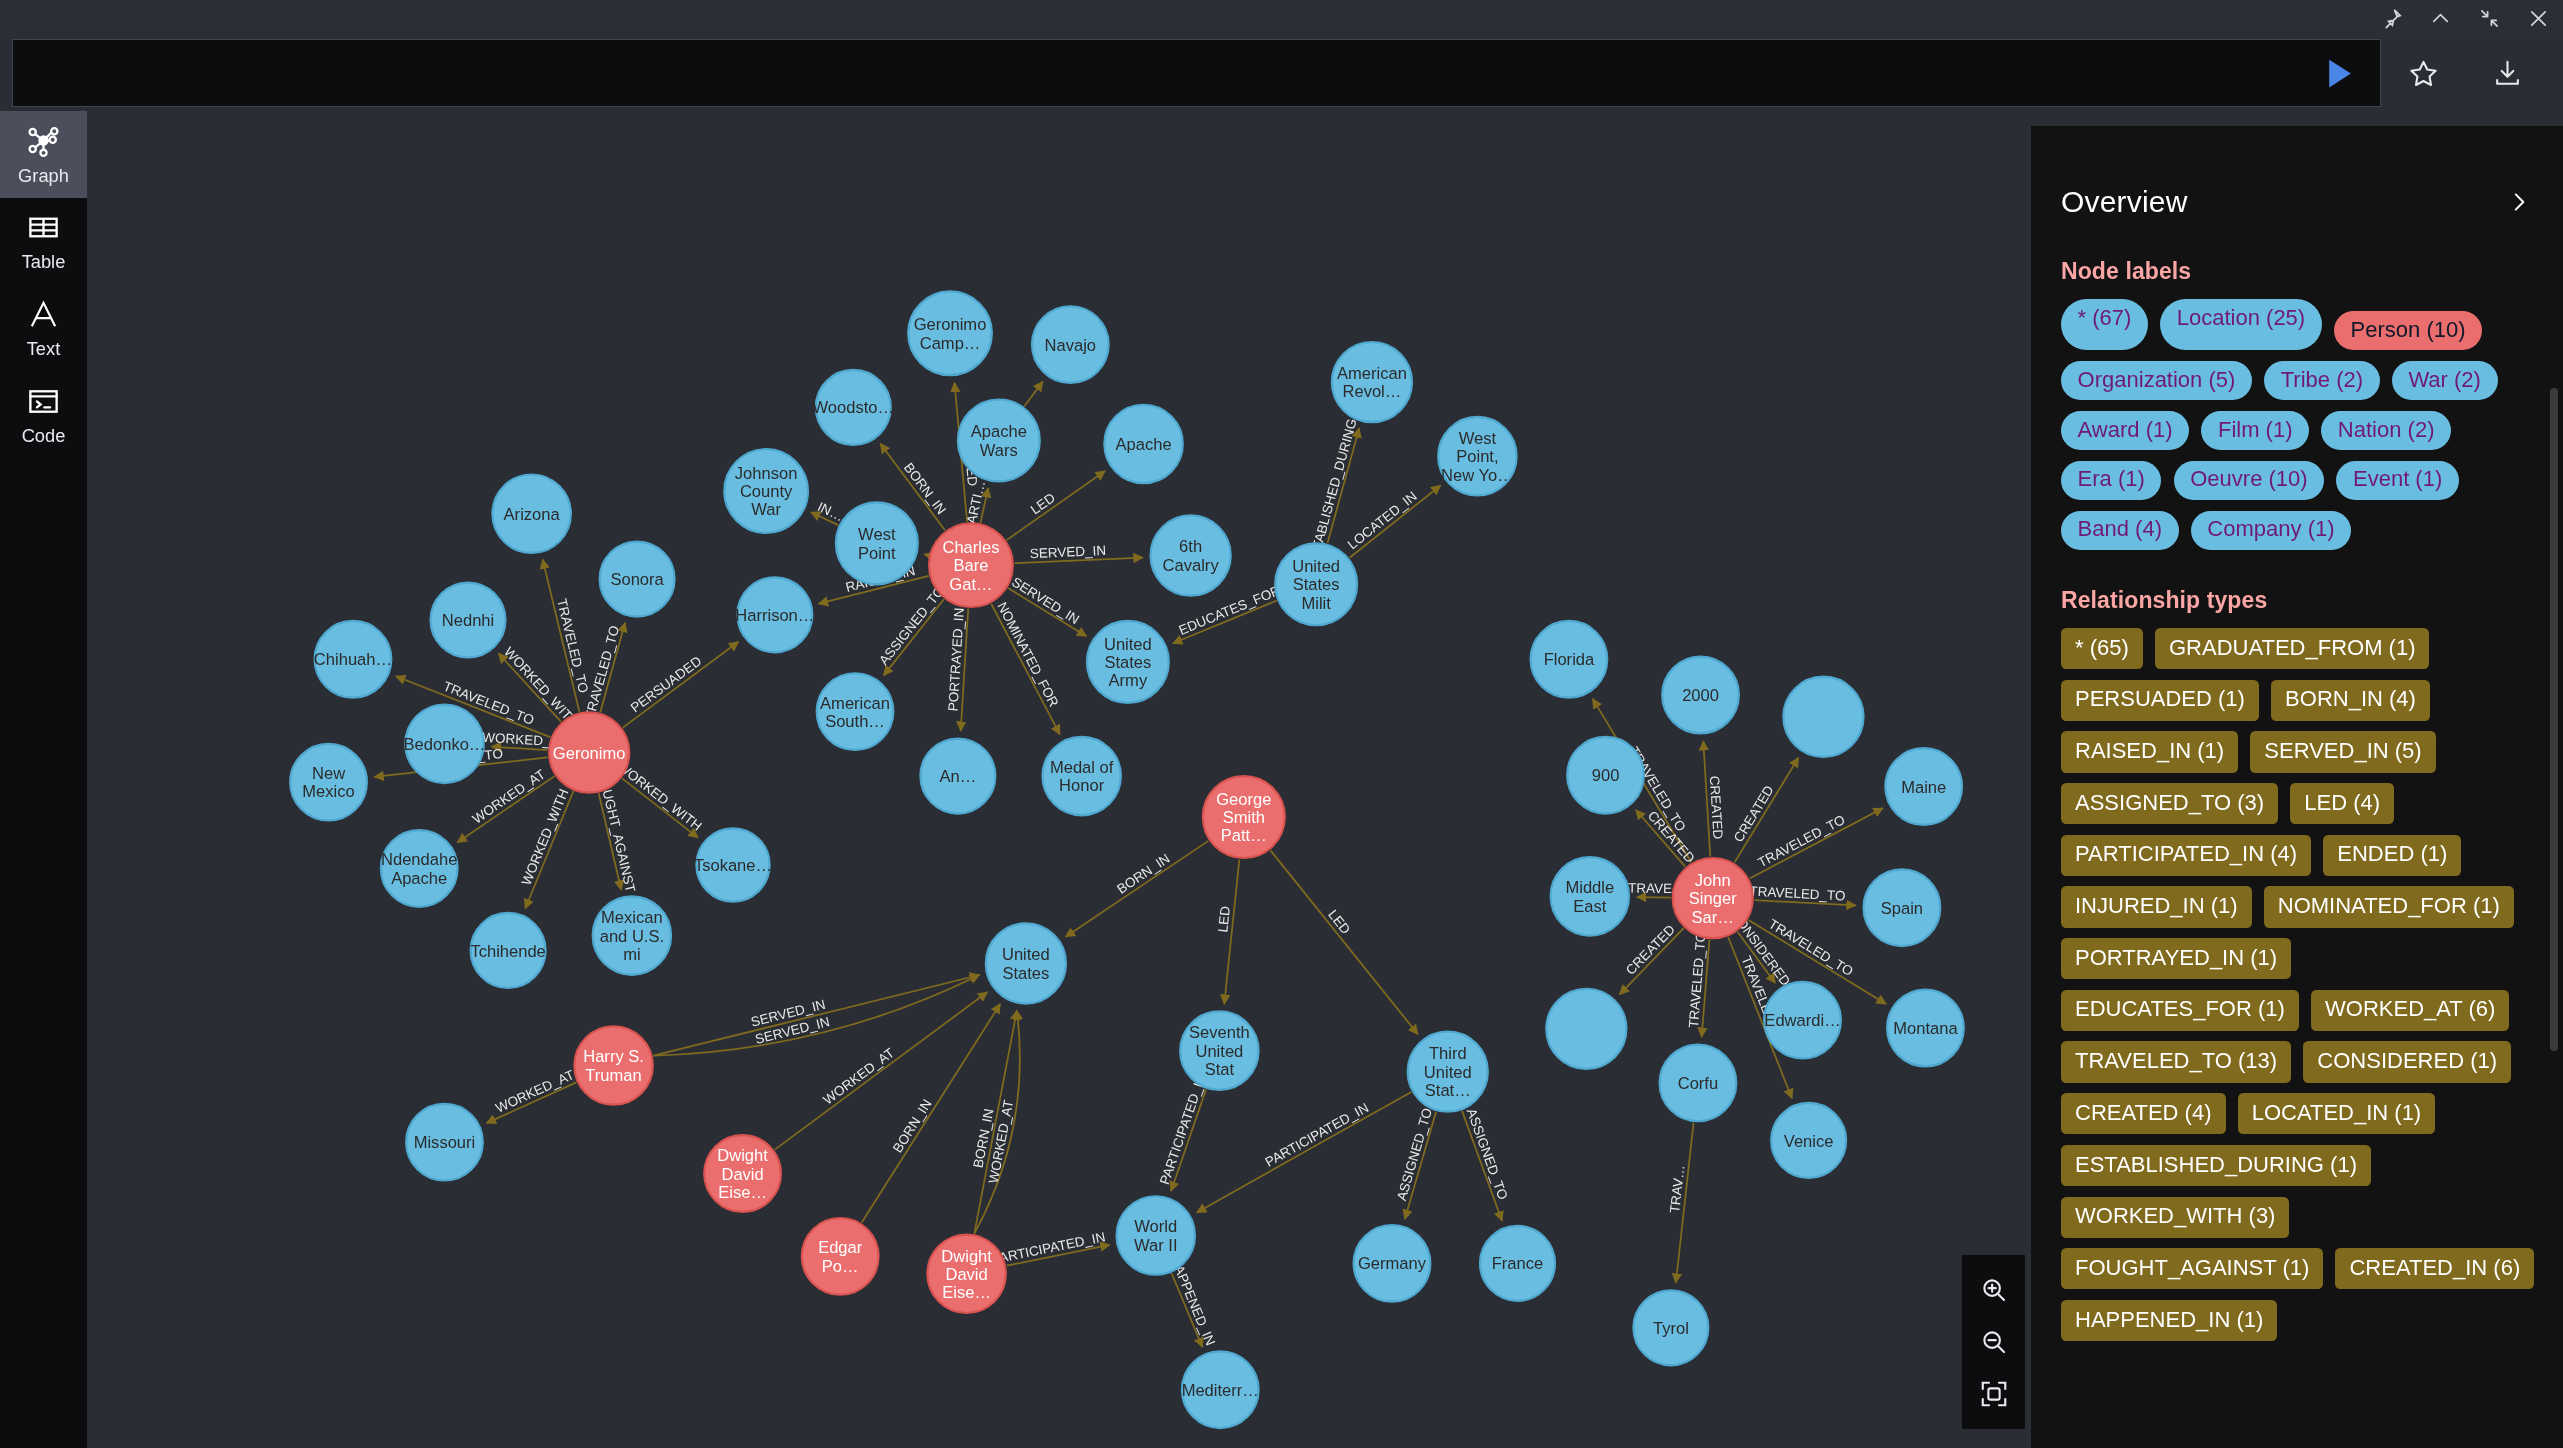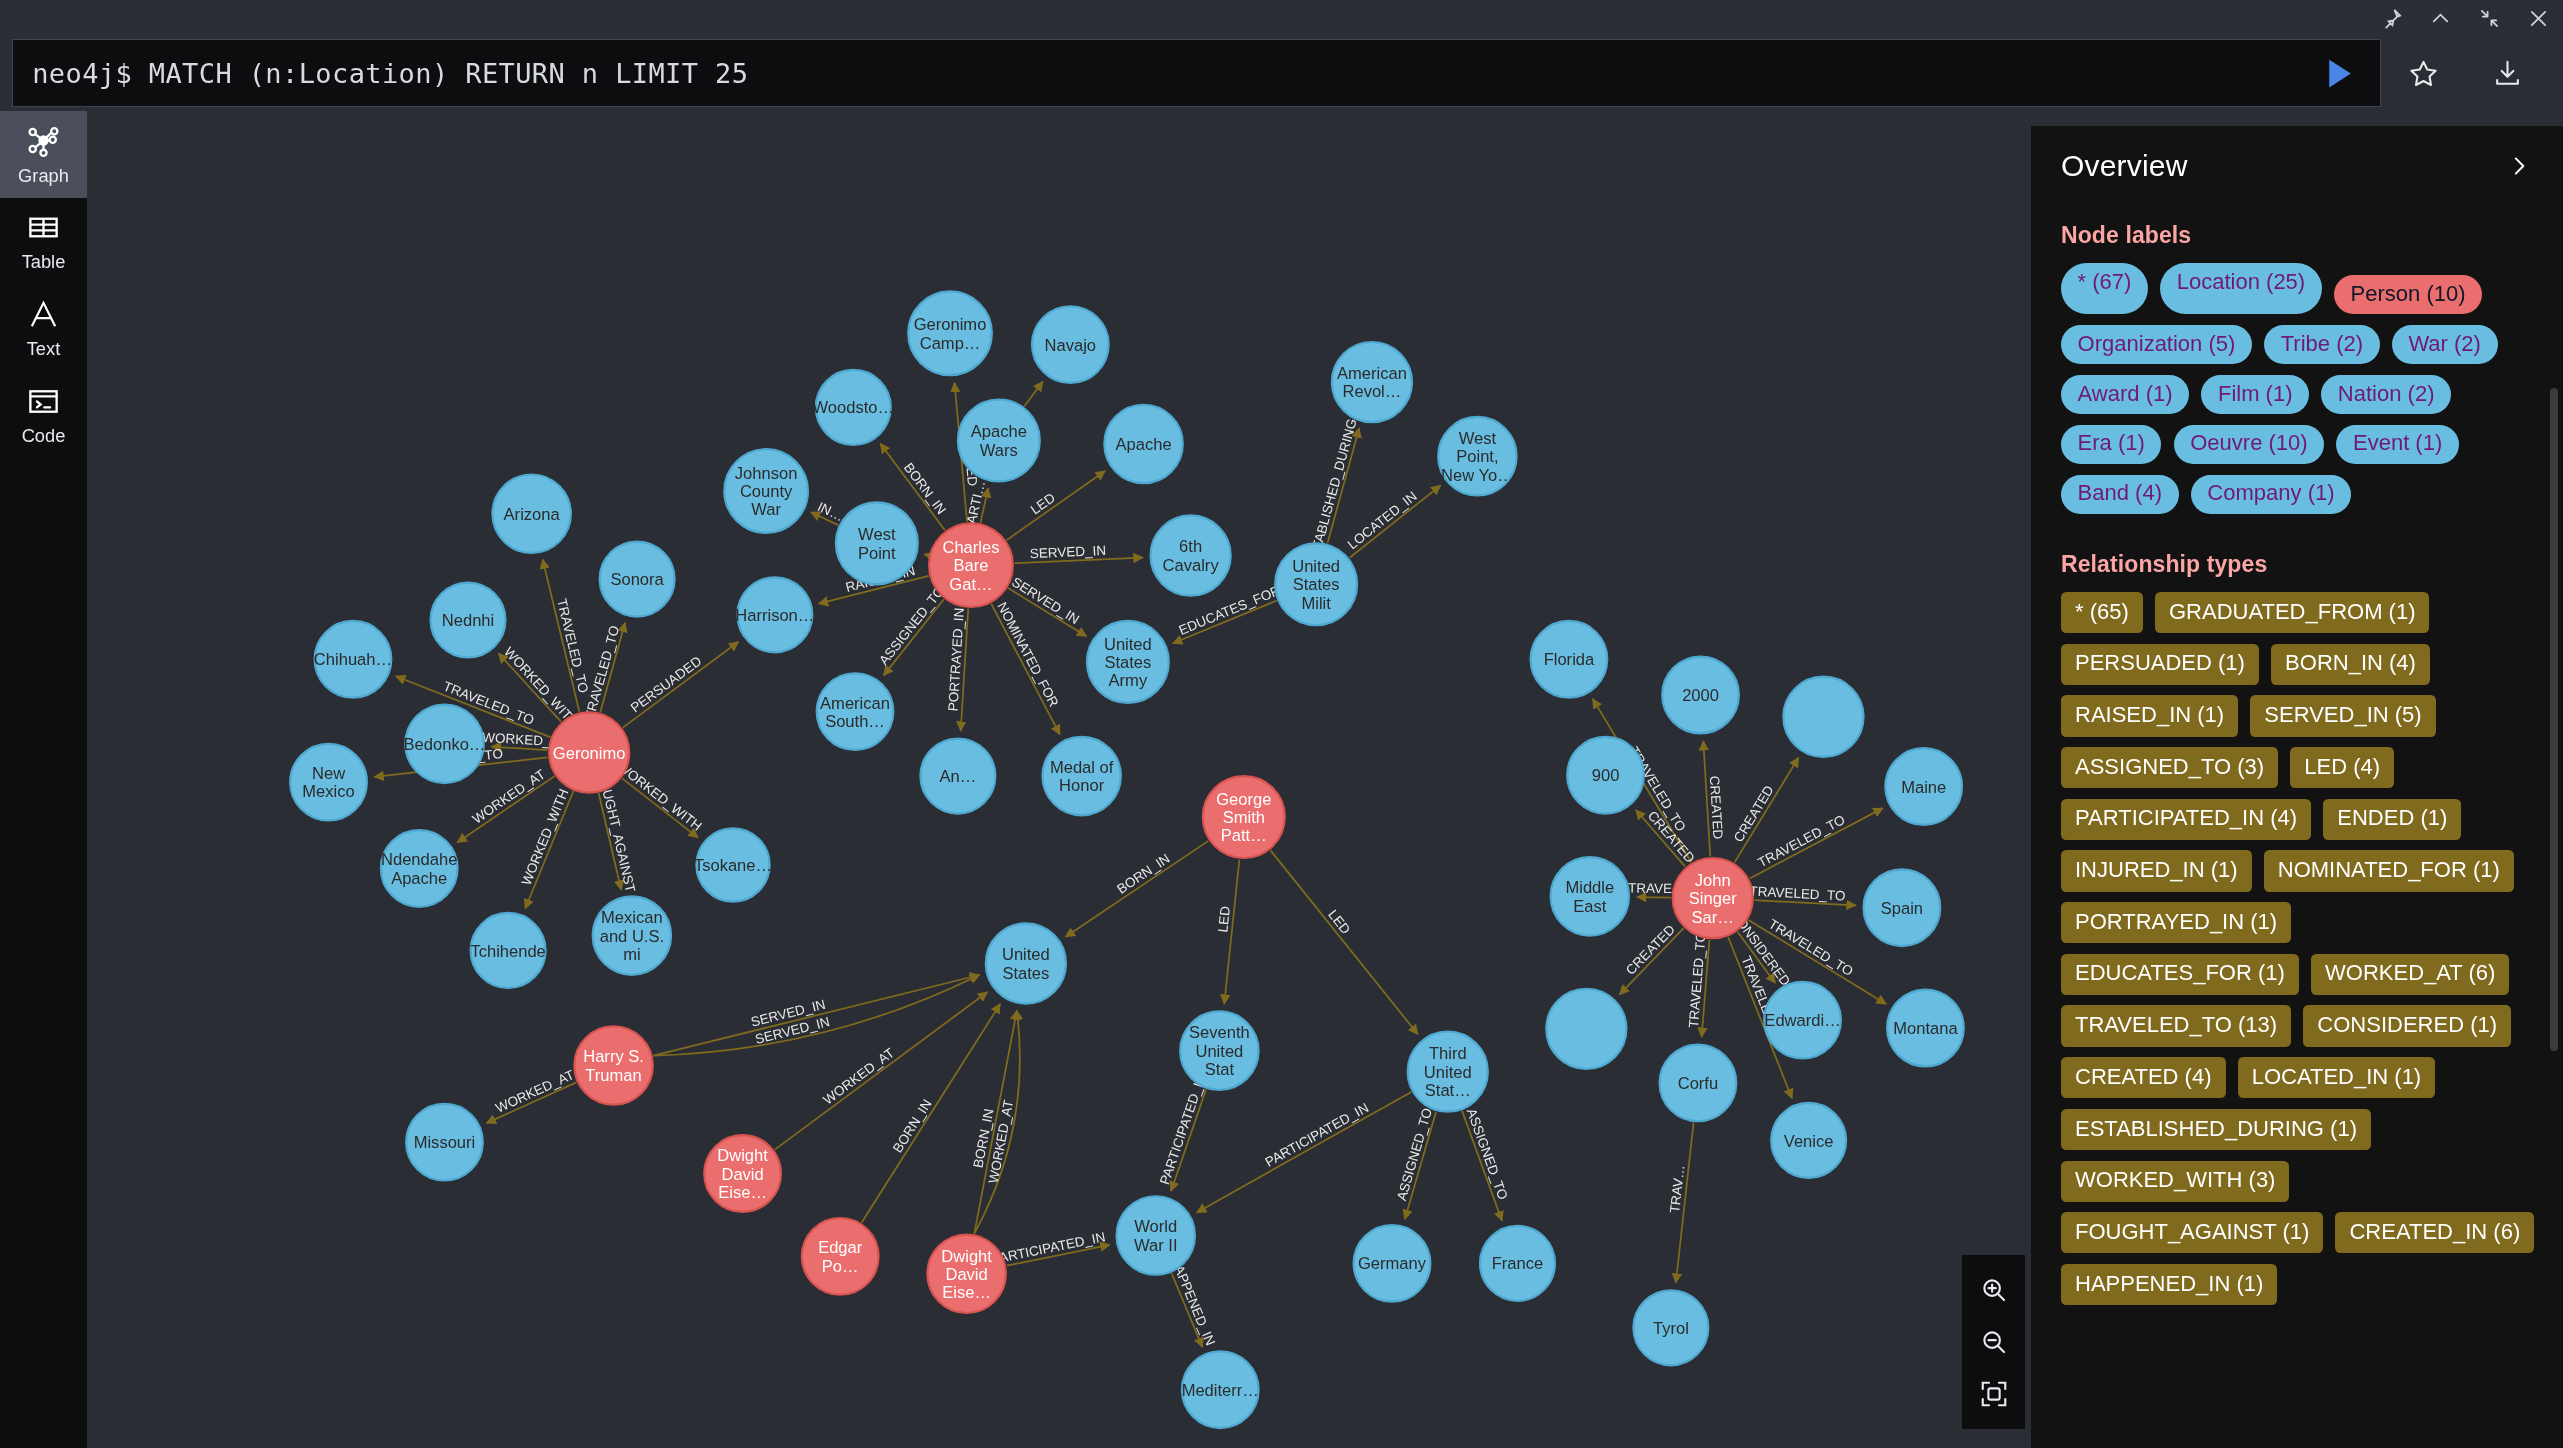"neo4j$ MATCH (n:Location) RETURN n" div.query-text { html: <div>neo4j$ MATCH (n:Location) RETURN n LIMIT 25</div> -> none }
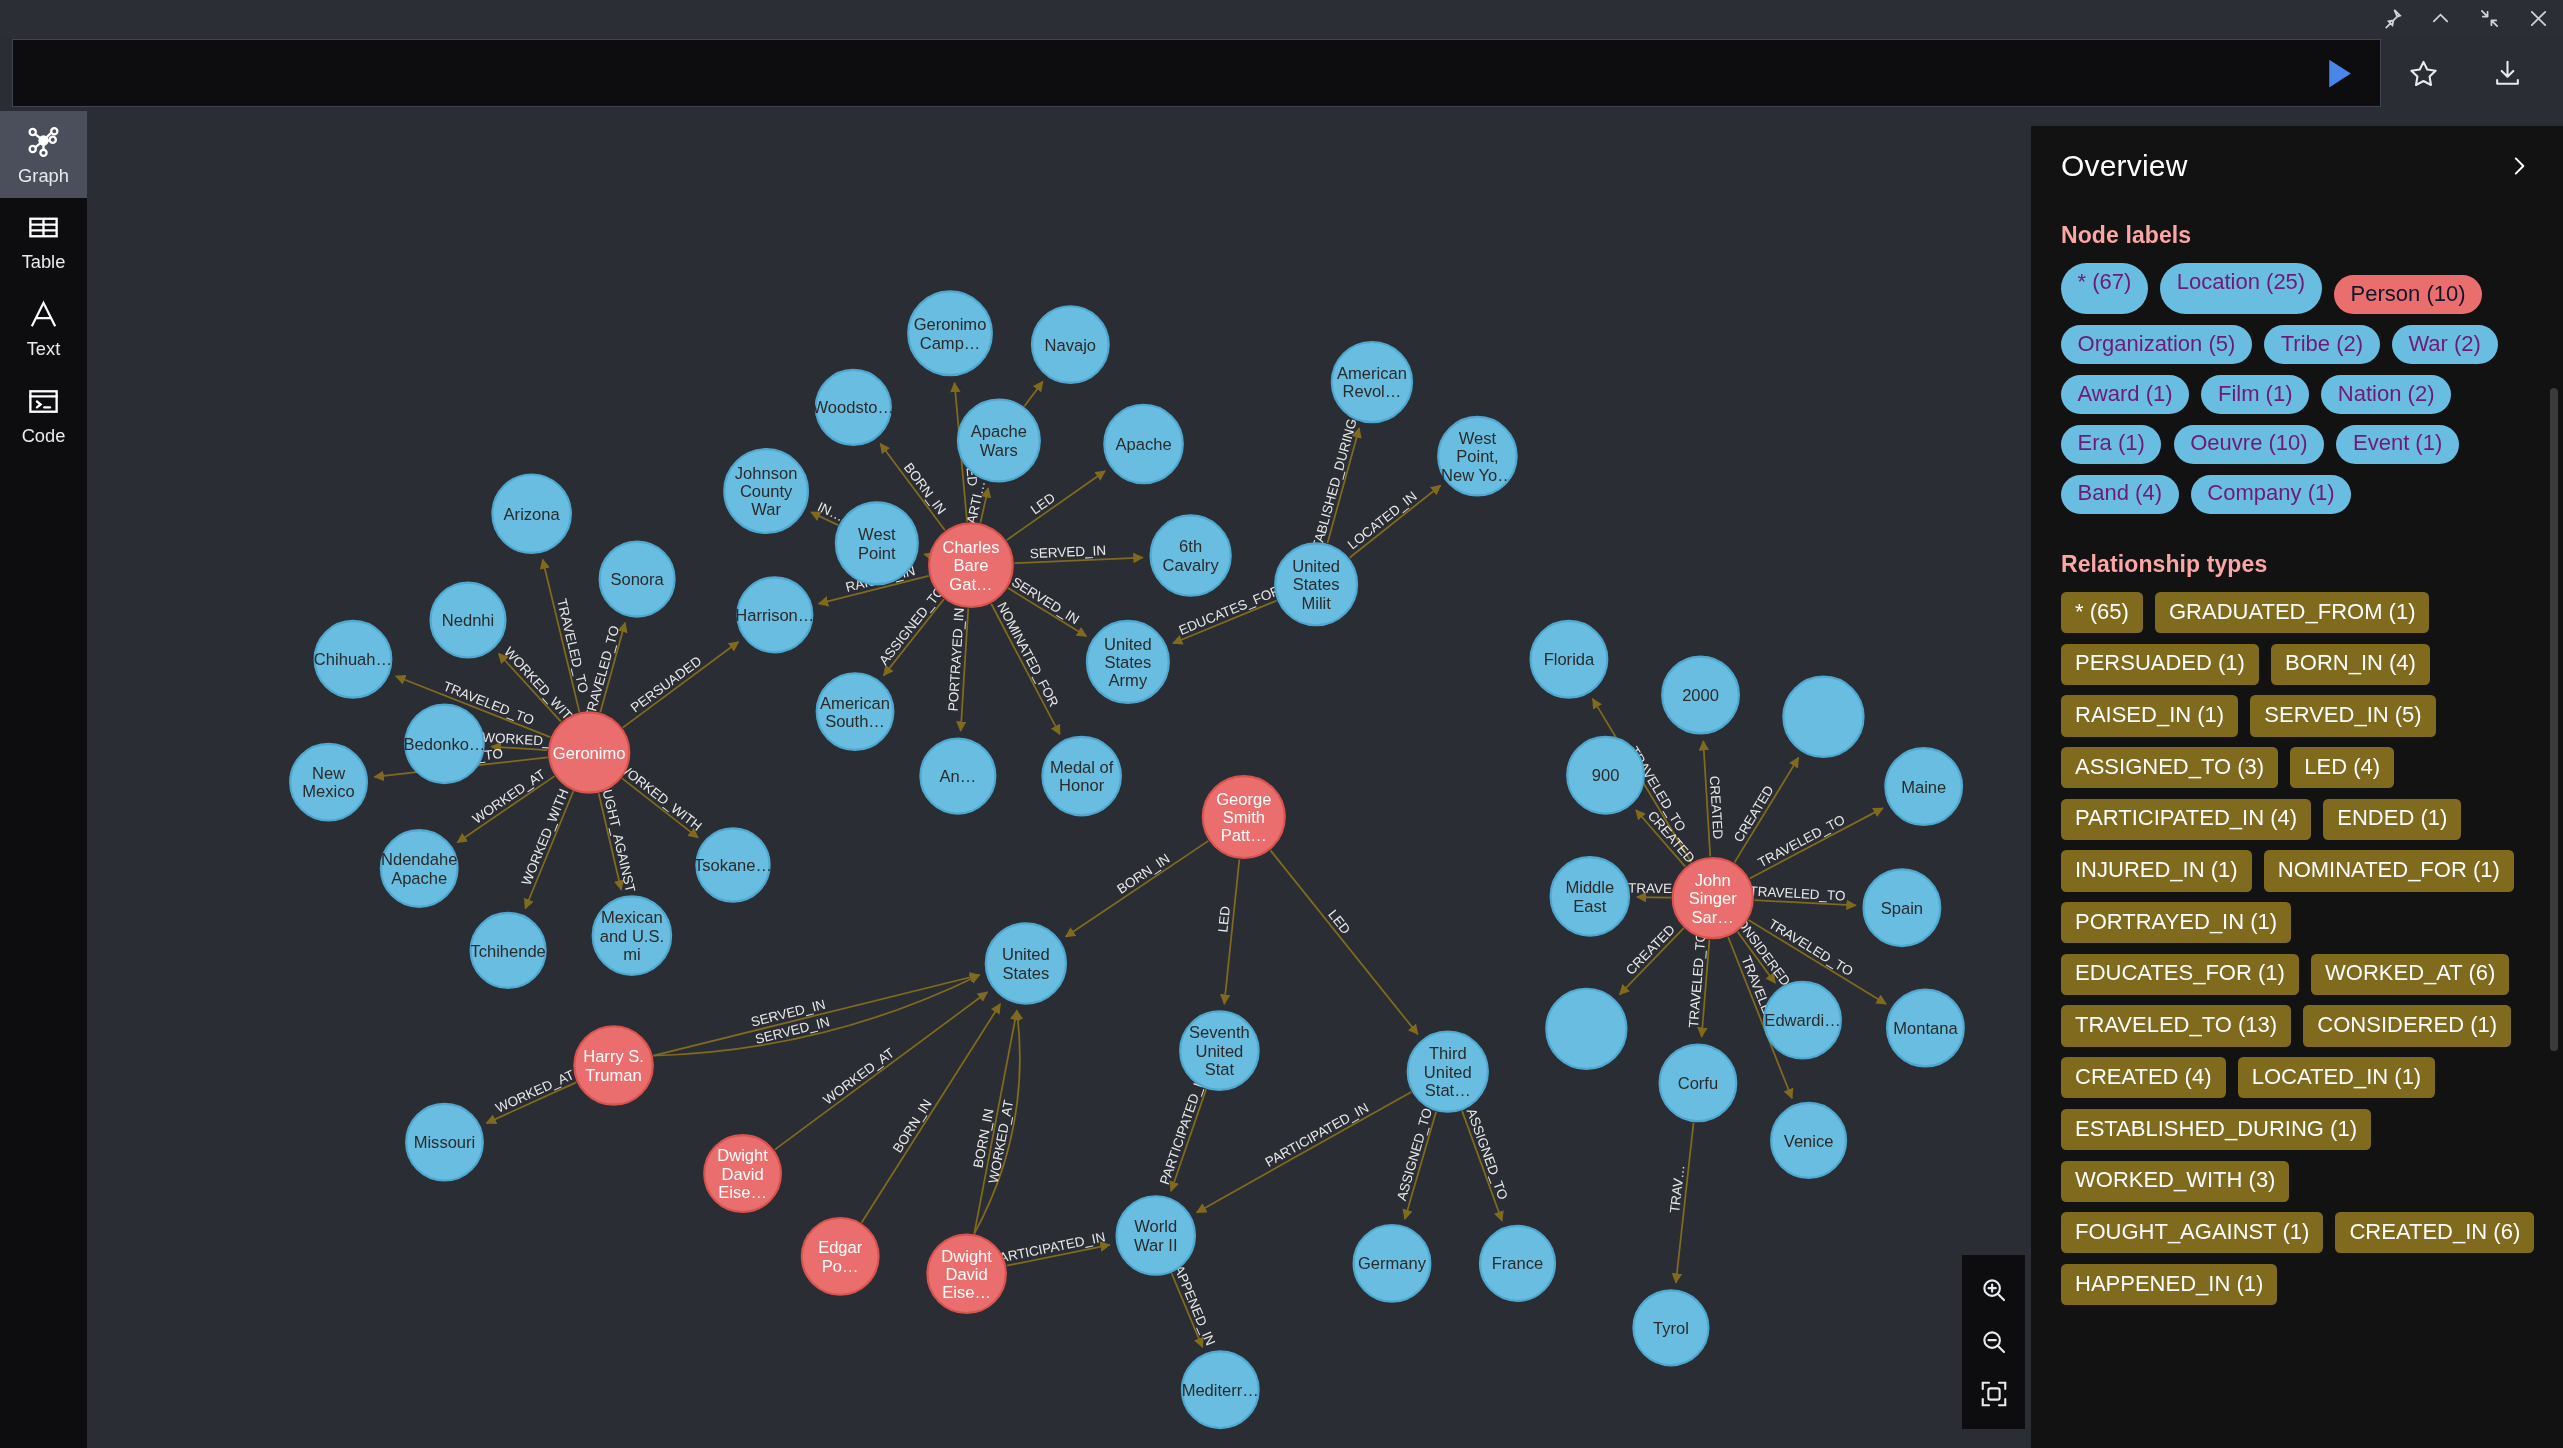"Overview" .ov-head { margin-top: none -> 36px }
